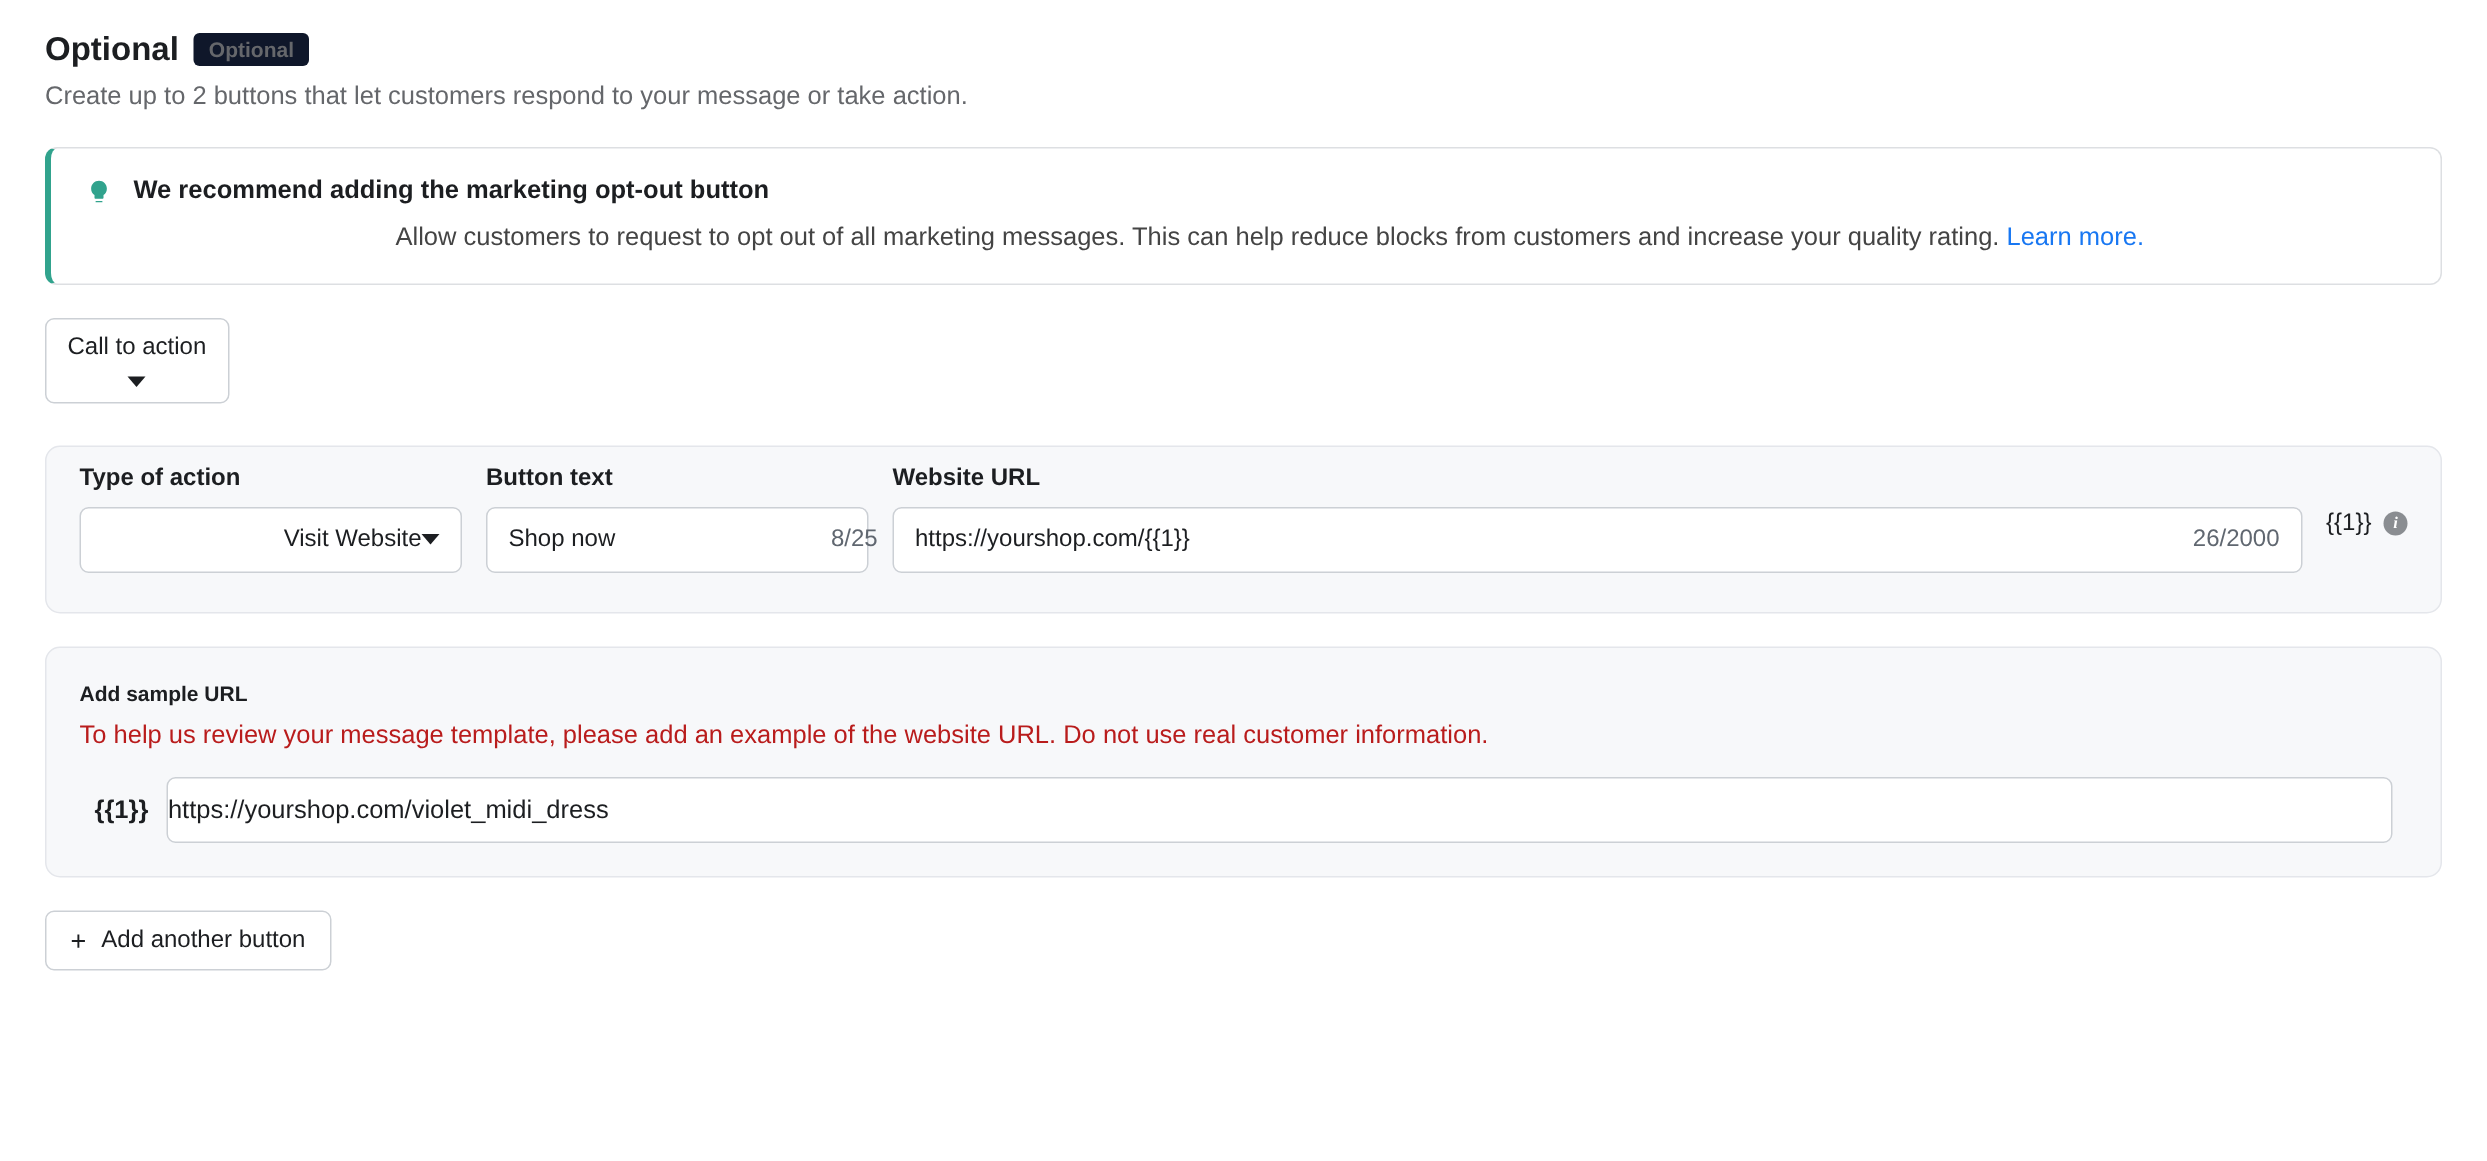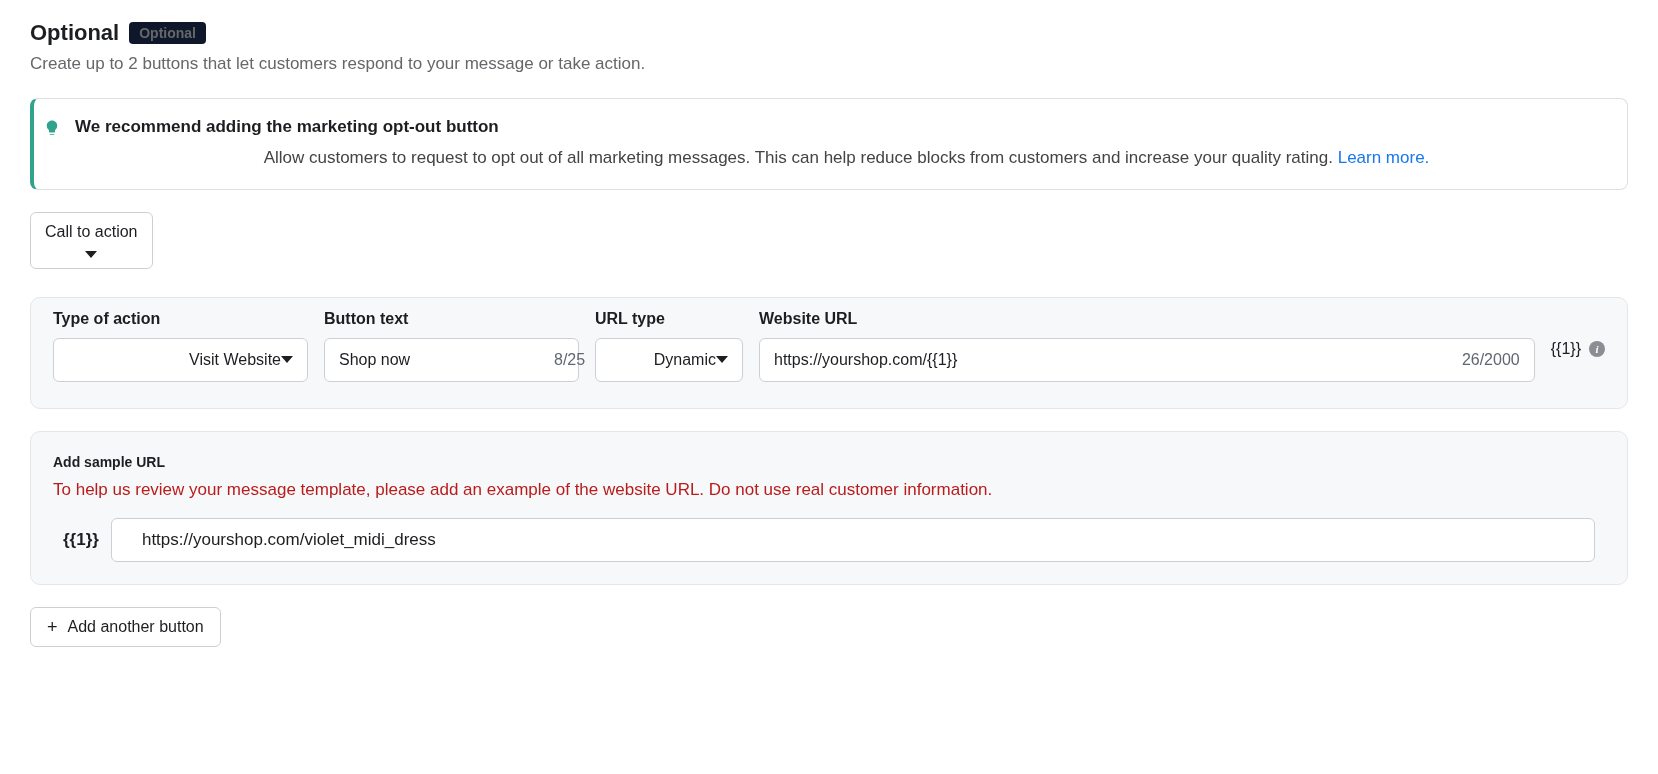"We recommend adding the marketing" .tip-box { padding: 18px 9px -> 18px 23px }
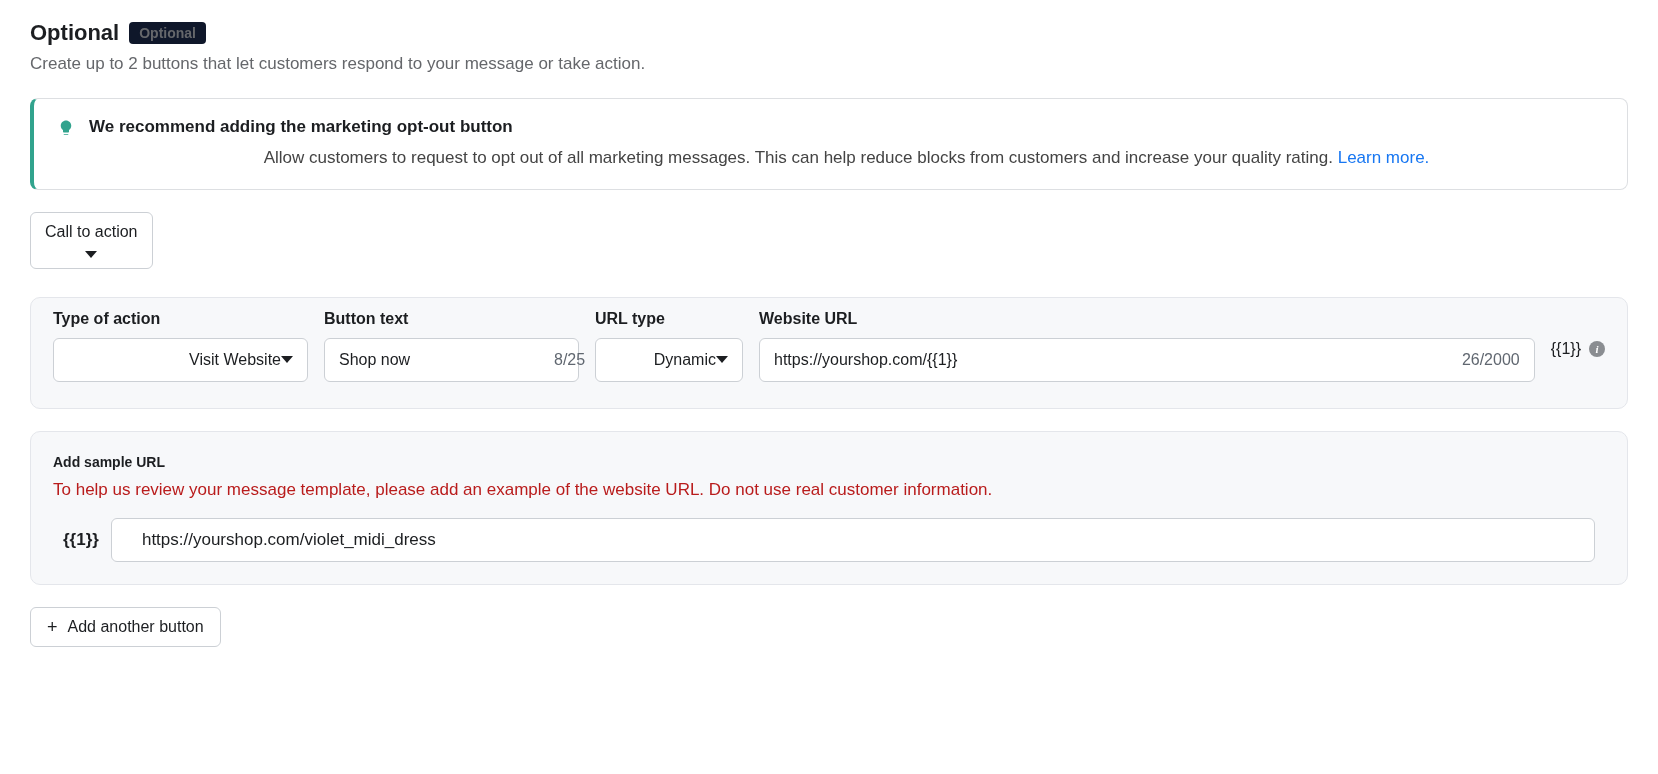"URL type" div.config-col { html: <div> <div>URL type</div> <div> <span>Dynamic</span> <span></span> </div> </div> -> none }
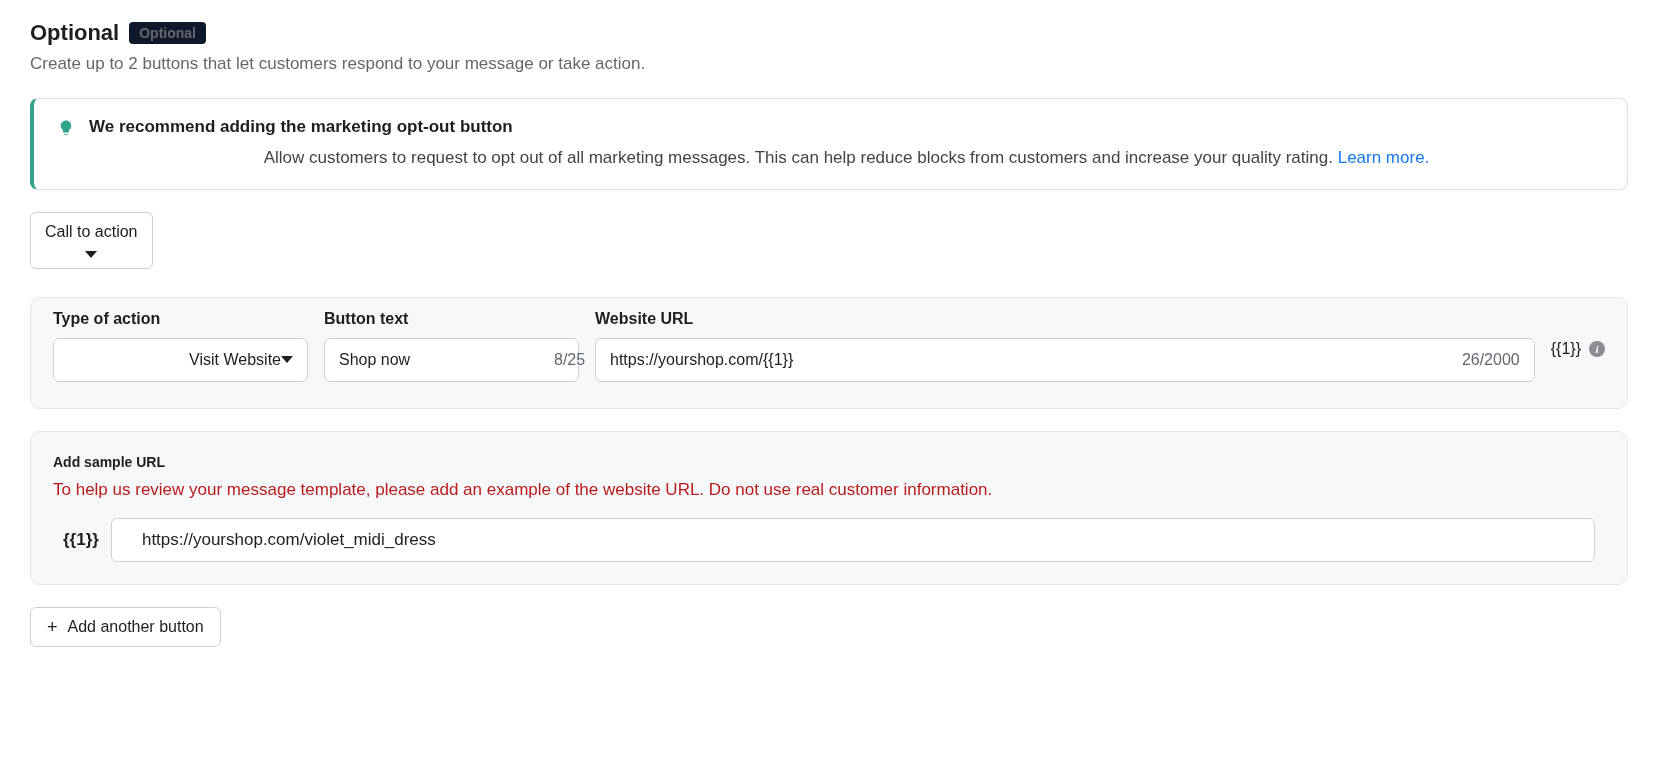"https://yourshop.com/violet_midi_dress" .sample-input { padding: 0 30px -> 0 0 }
